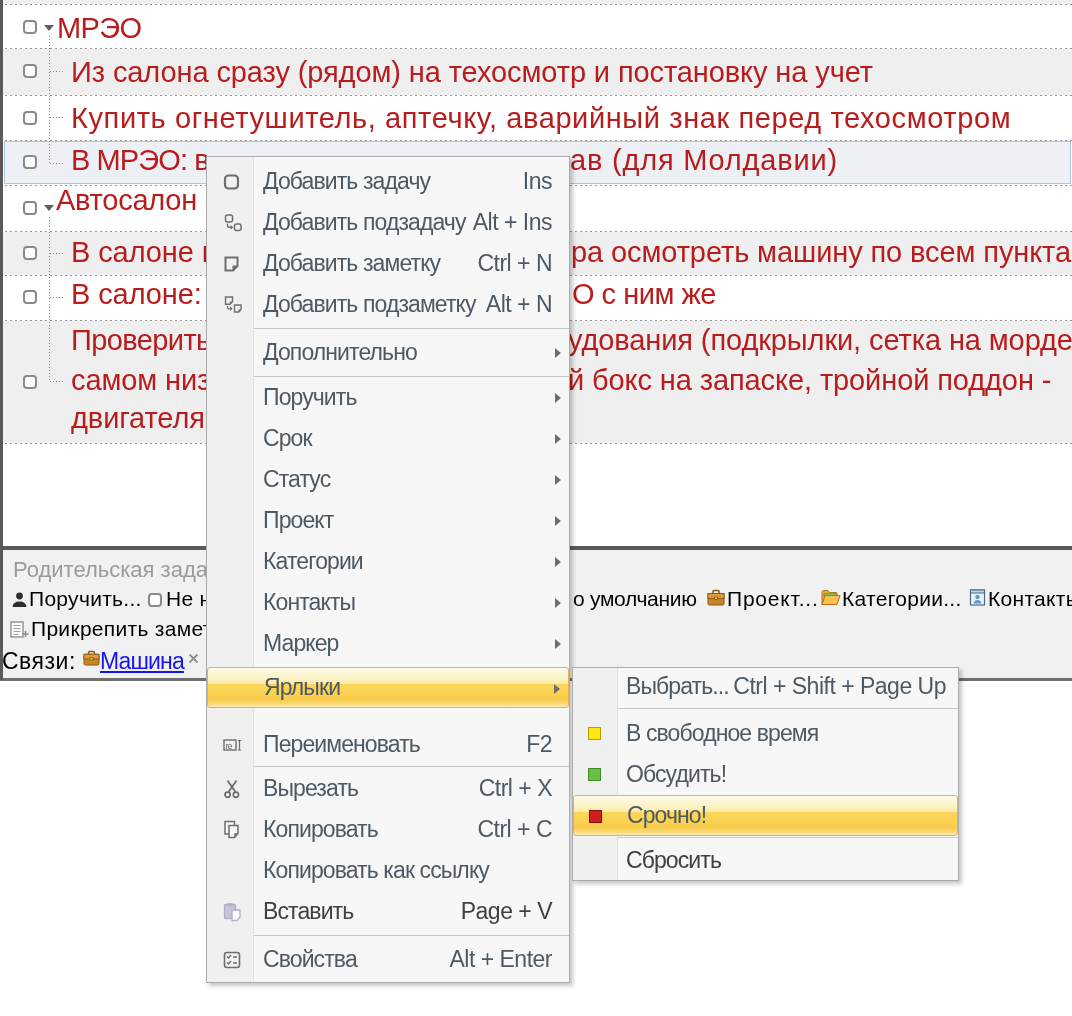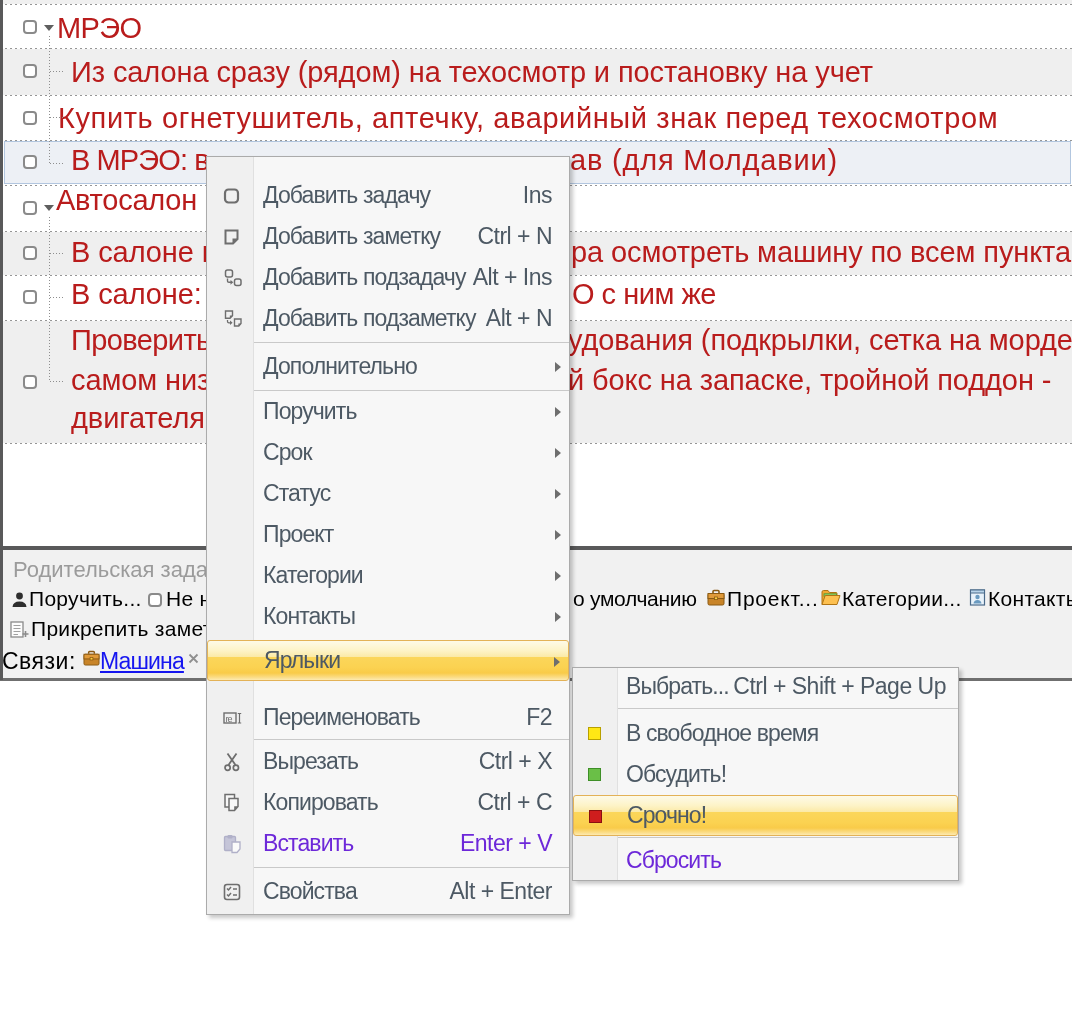"Купить огнетушитель, аптечку, аварийный" span.tx { left: 58px -> 71px }
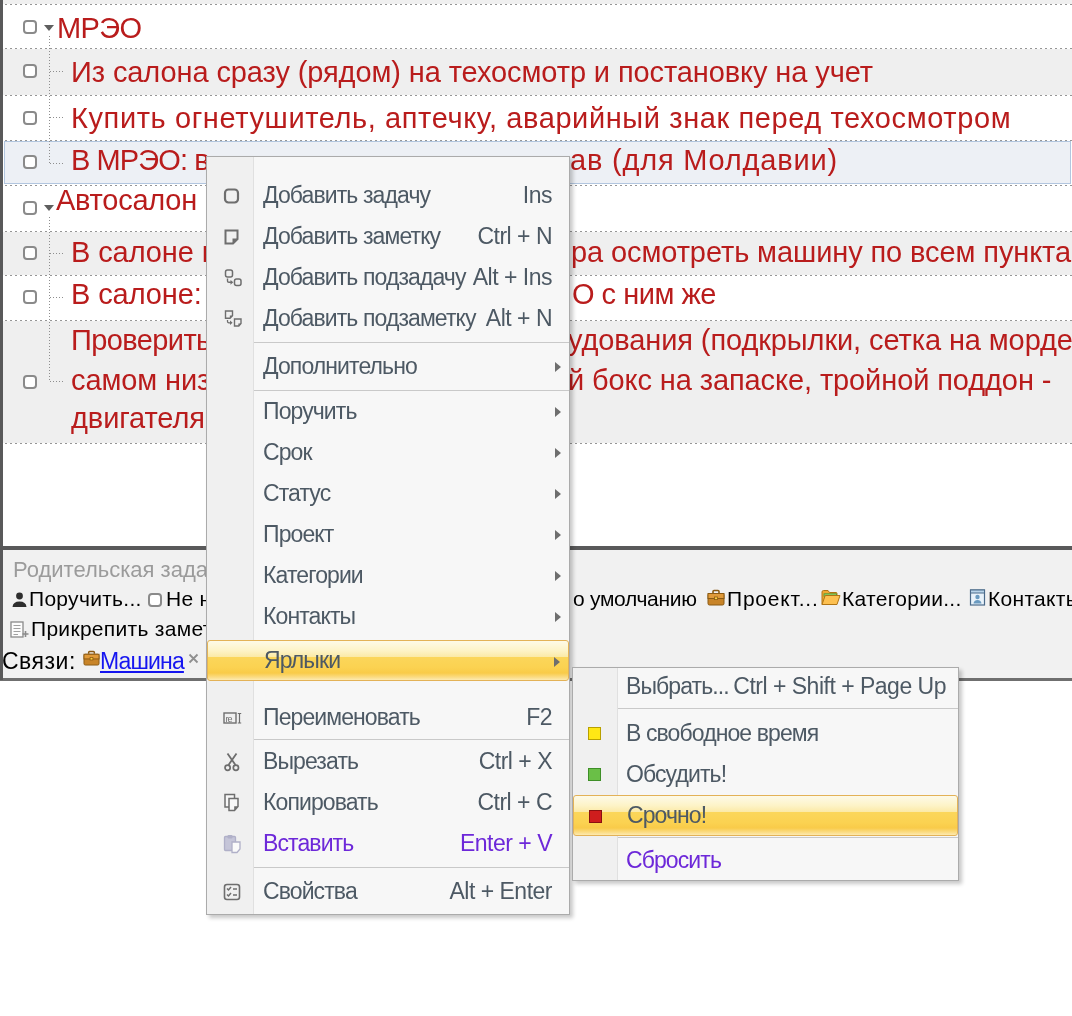"Добавить задачу" #cmenu { padding-top: 18px -> 4px }
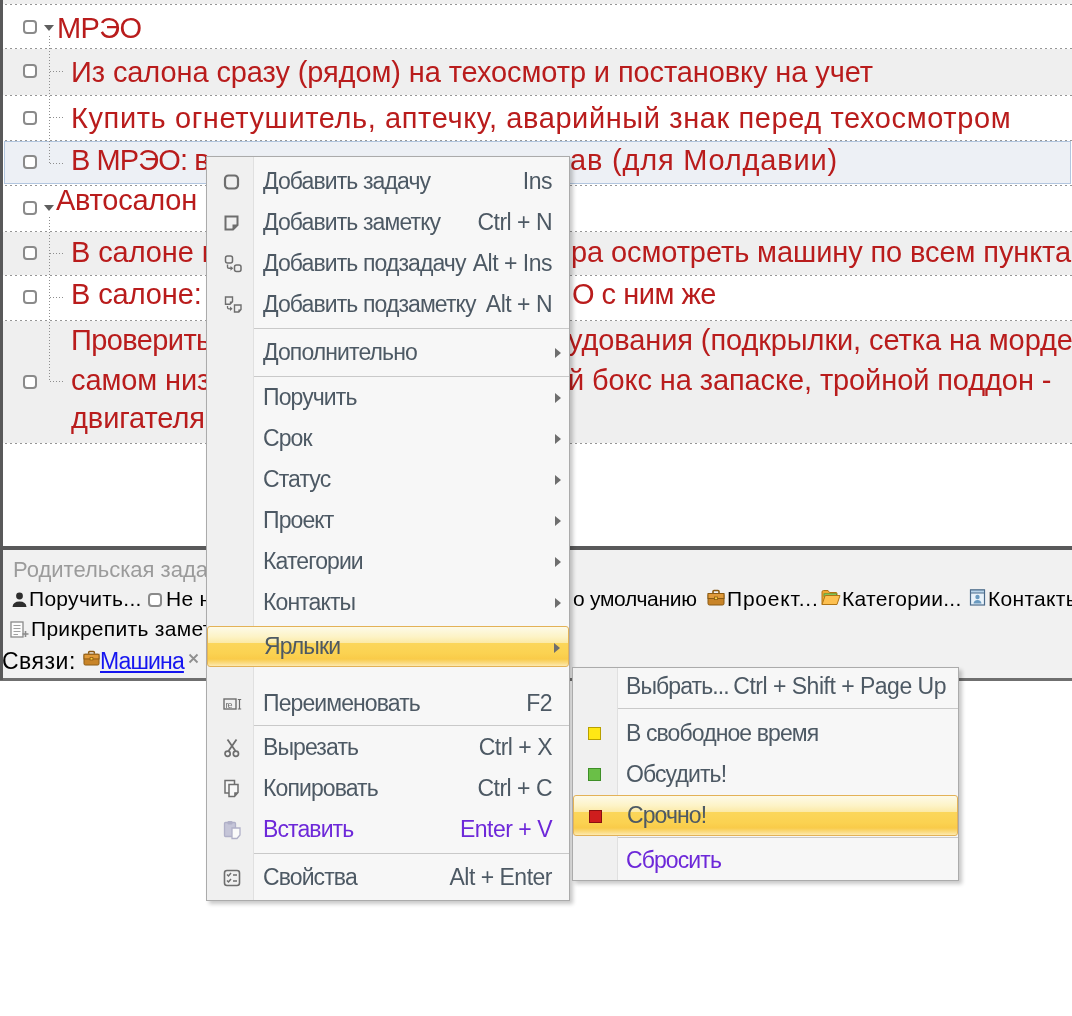"Добавить заметку" div.mi { order: before "Добавить подзадачу" -> after "Добавить подзадачу" }
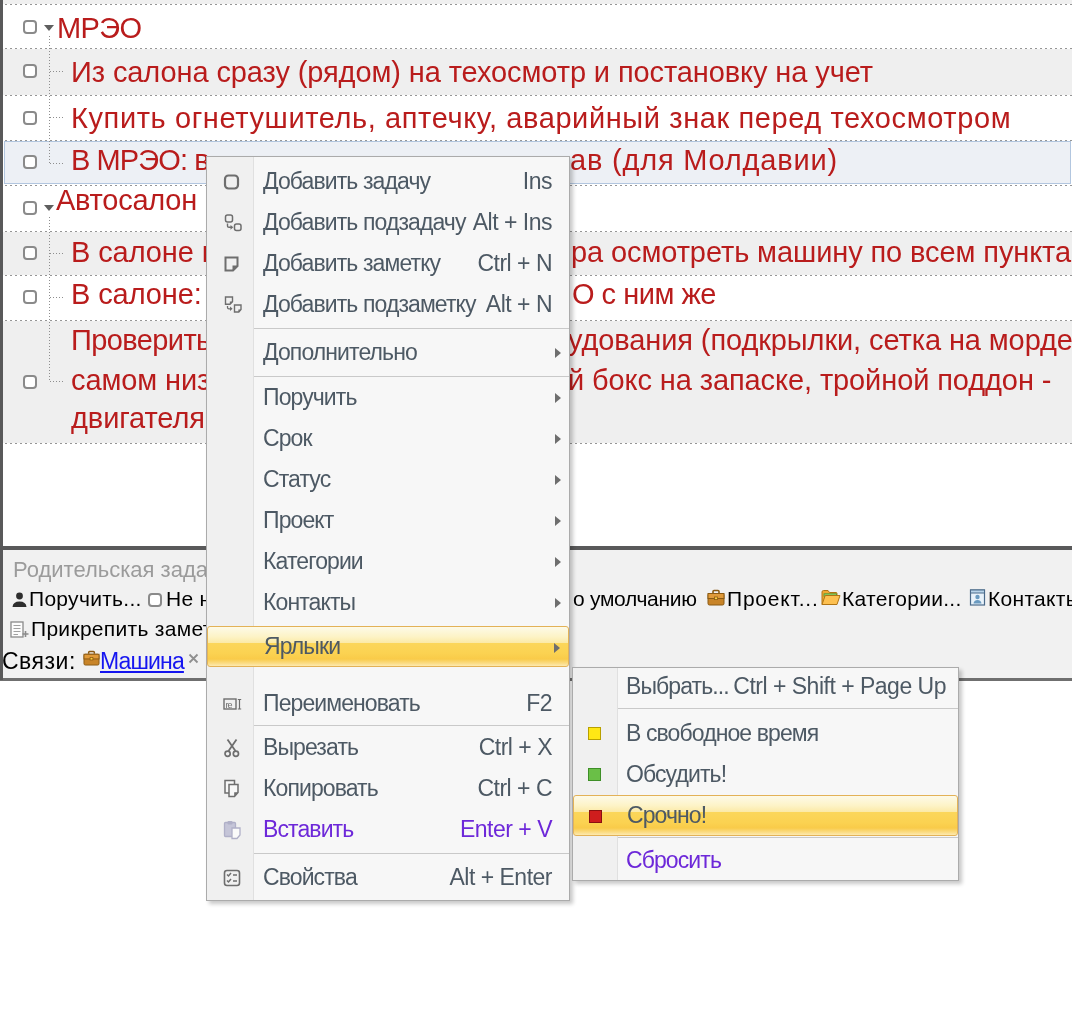"Маркер" div.mi { html: none -> <div>Маркер<span></span></div> }
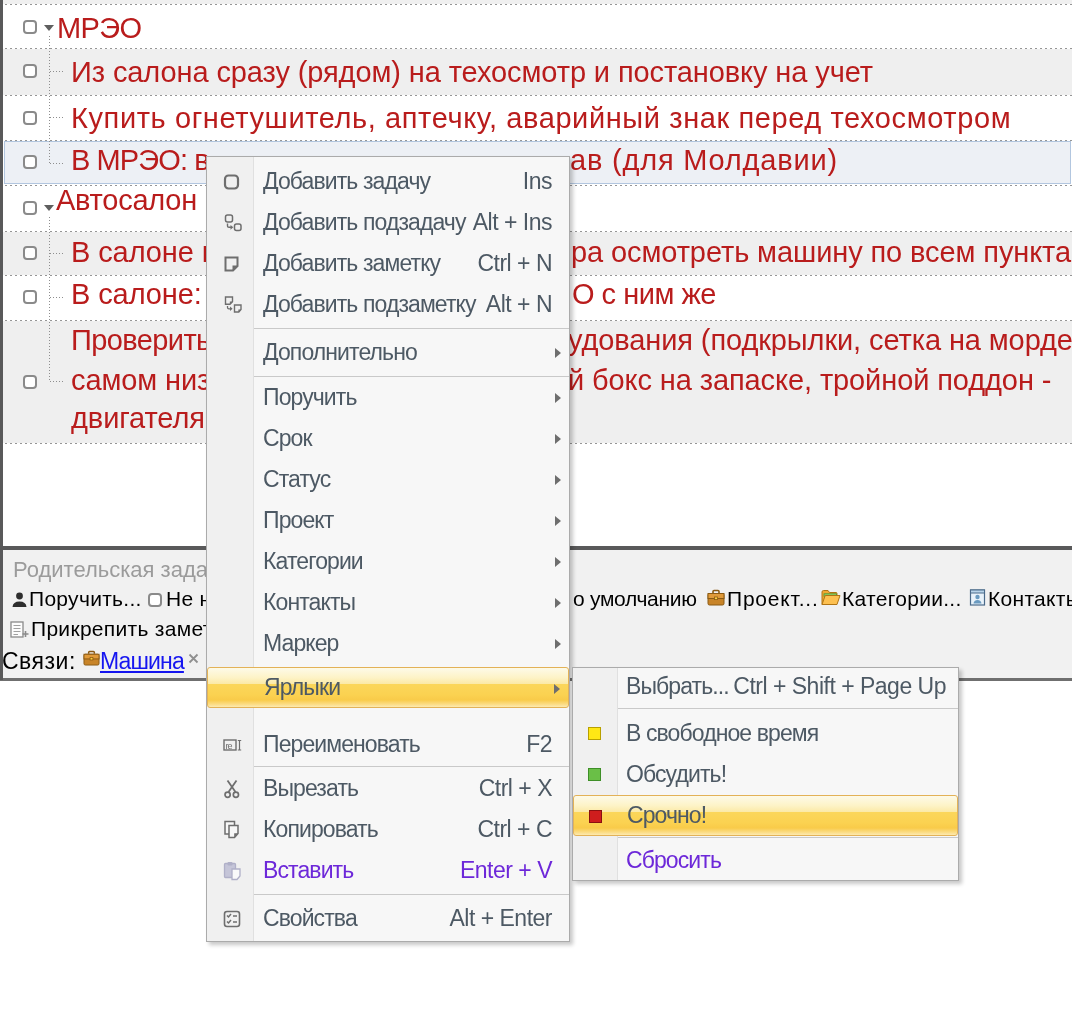"Копировать как ссылку" div.mi { html: none -> <div>Копировать как ссылку</div> }
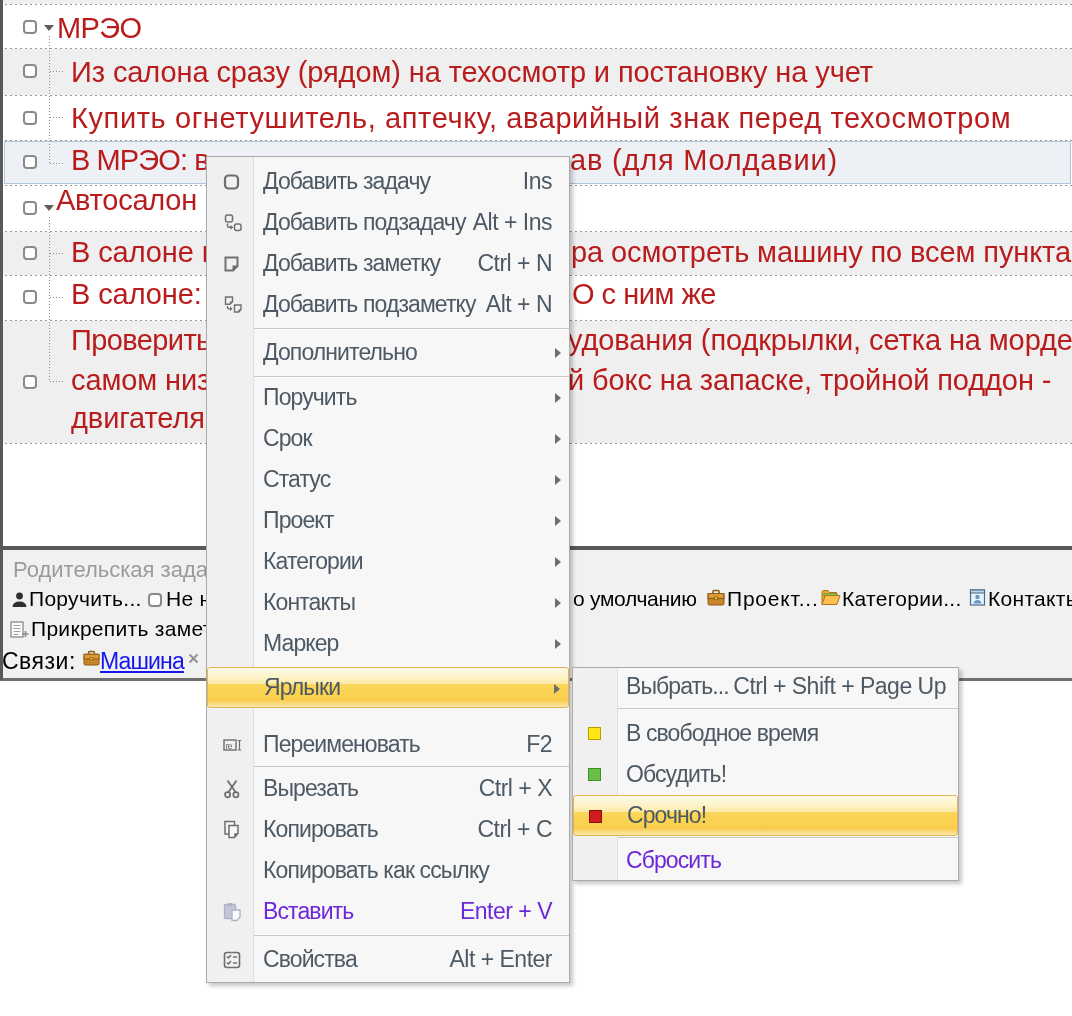"Сбросить" .dis { color: #6d28d9 -> #404040 }
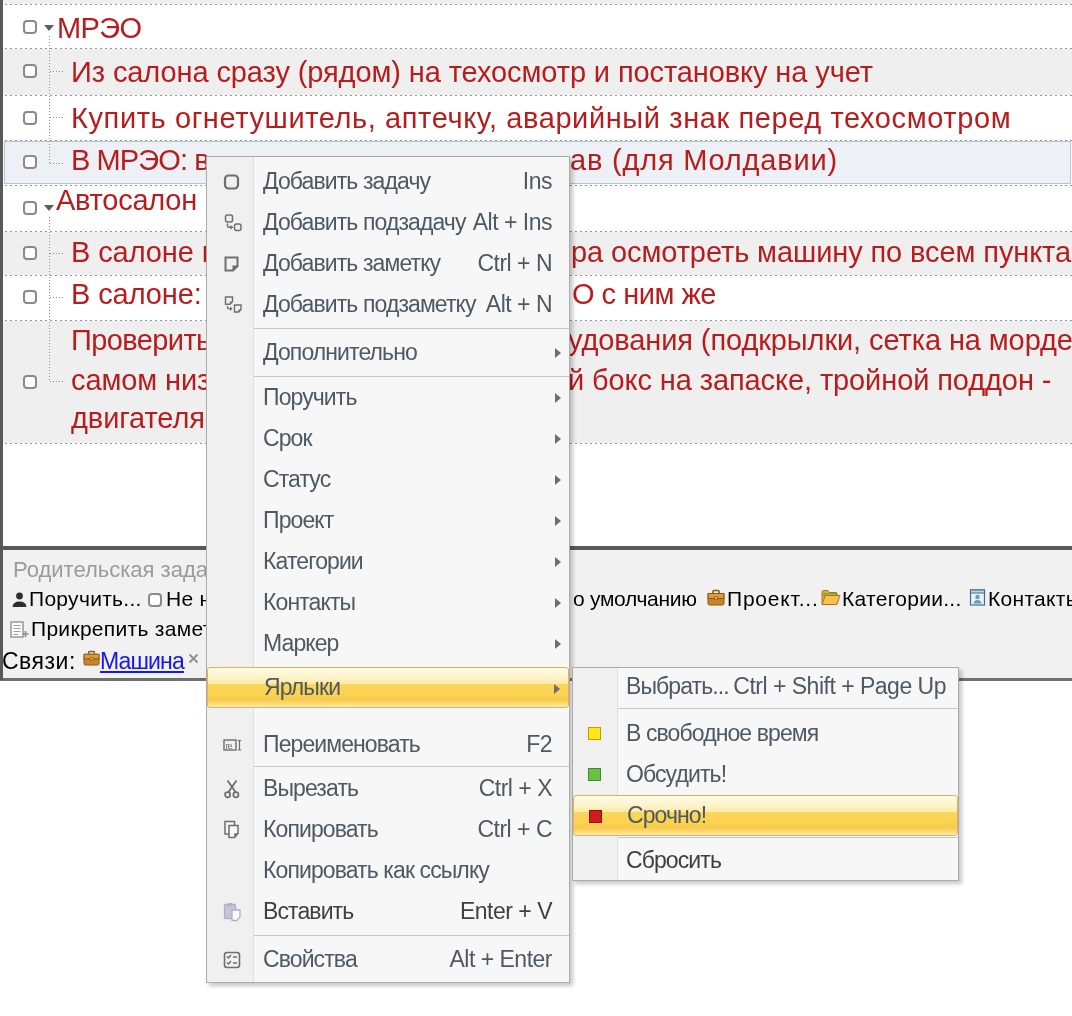"Enter + V" span.sc { text: Enter -> Page }
